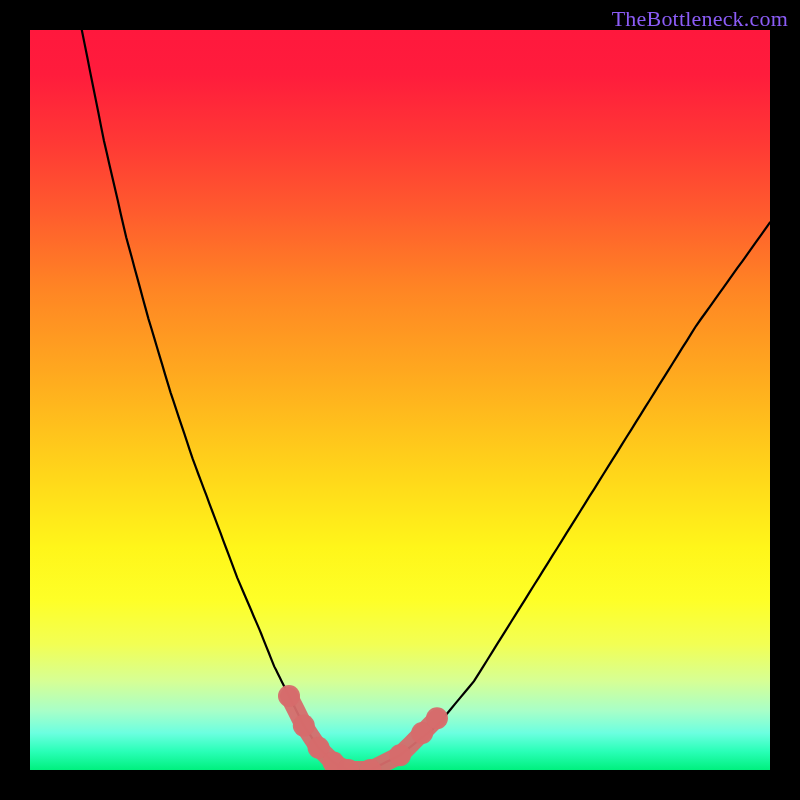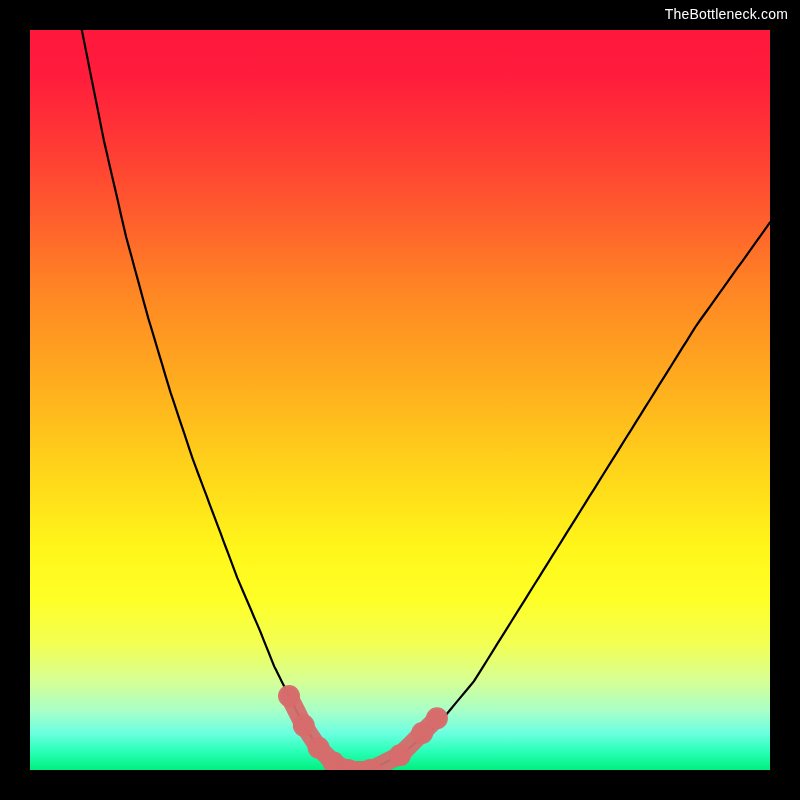"TheBottleneck.com" .watermark { color: #ffffff -> #8b5cf6; font-family: none -> Liberation Serif, serif; font-size: 14px -> 22px }
